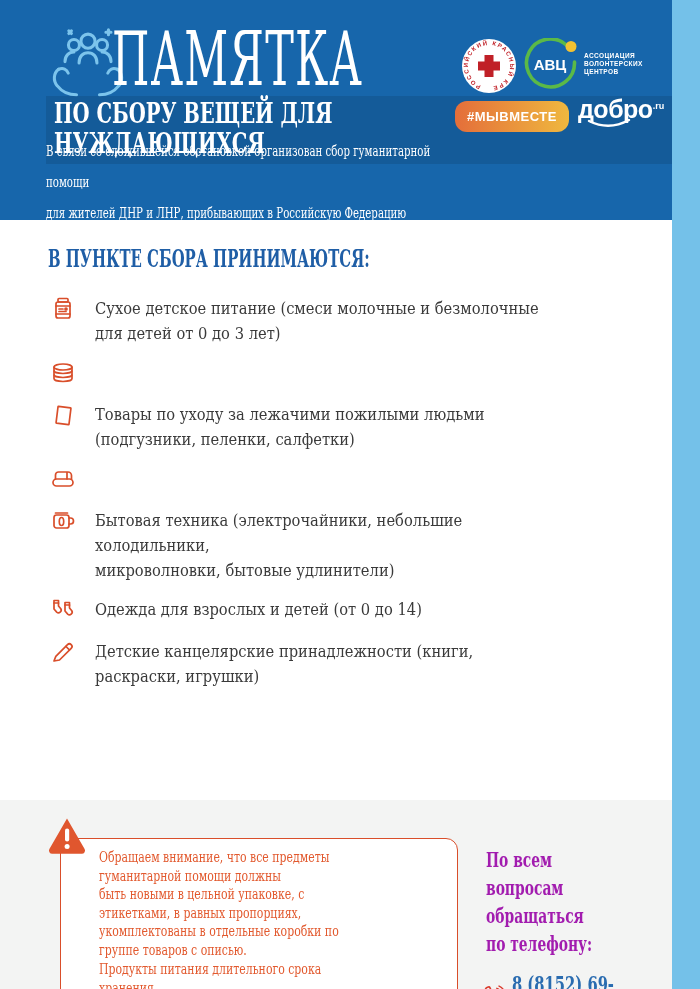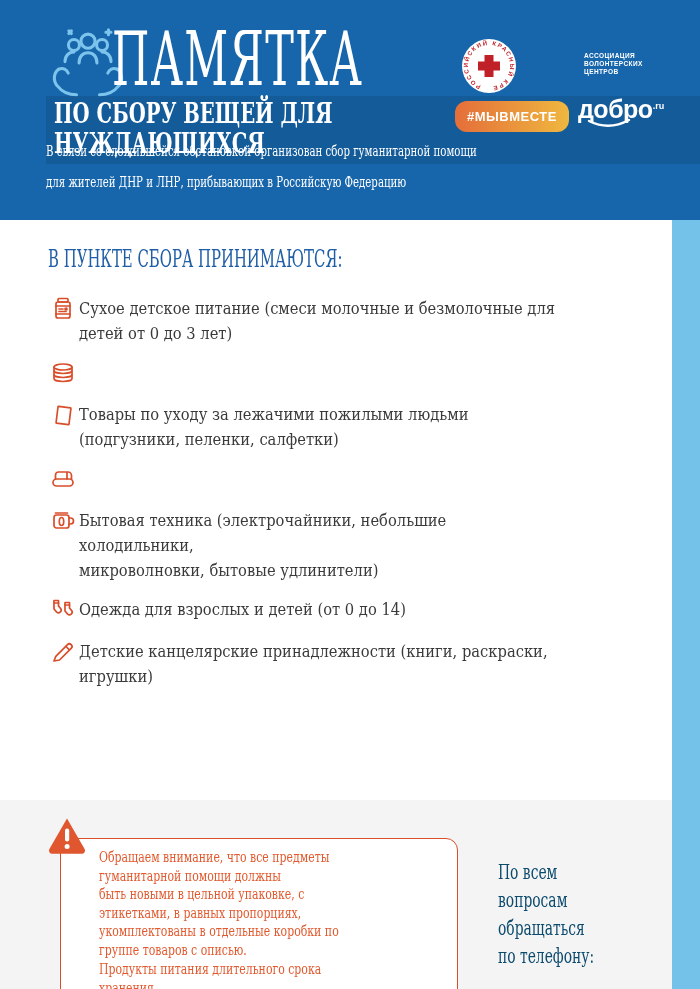"ПАМЯТКА" .hdr { padding-left: 29px -> none }
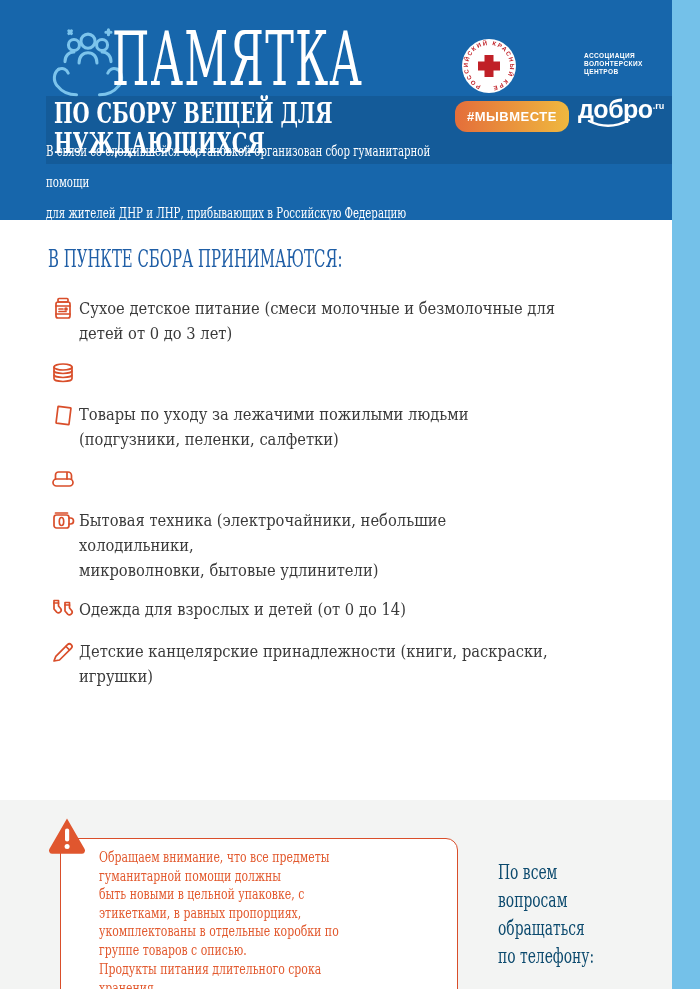"АВЦ" span.logo-avc { html: none -> <span> <svg> <path></path> <circle></circle> <text>АВЦ</text> </svg> </span> }
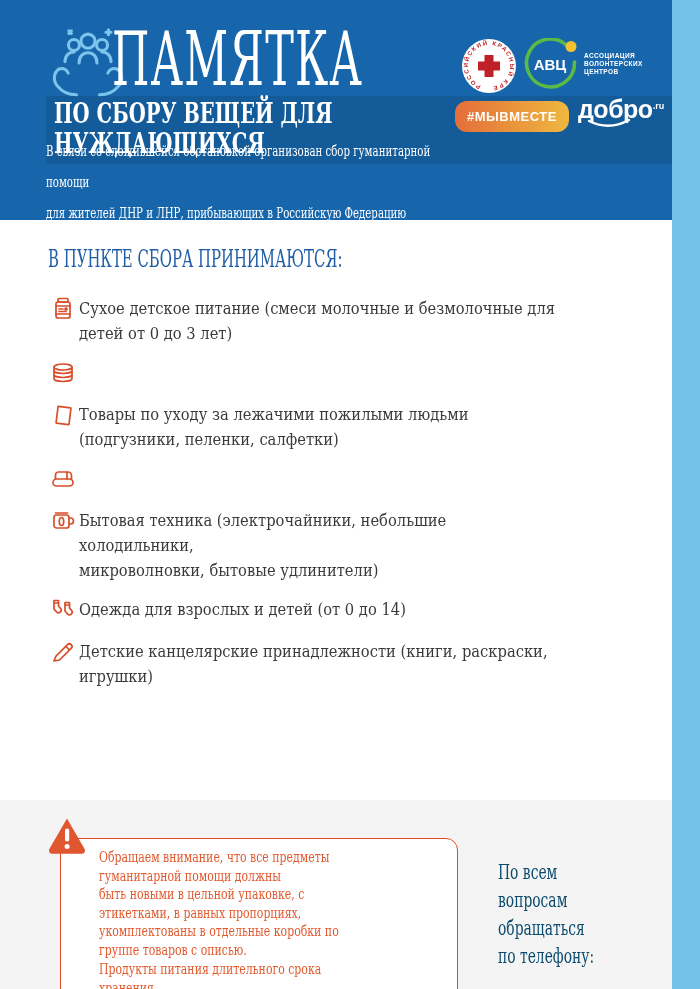"В ПУНКТЕ СБОРА ПРИНИМАЮТСЯ:" .sec-head { font-weight: normal -> bold }
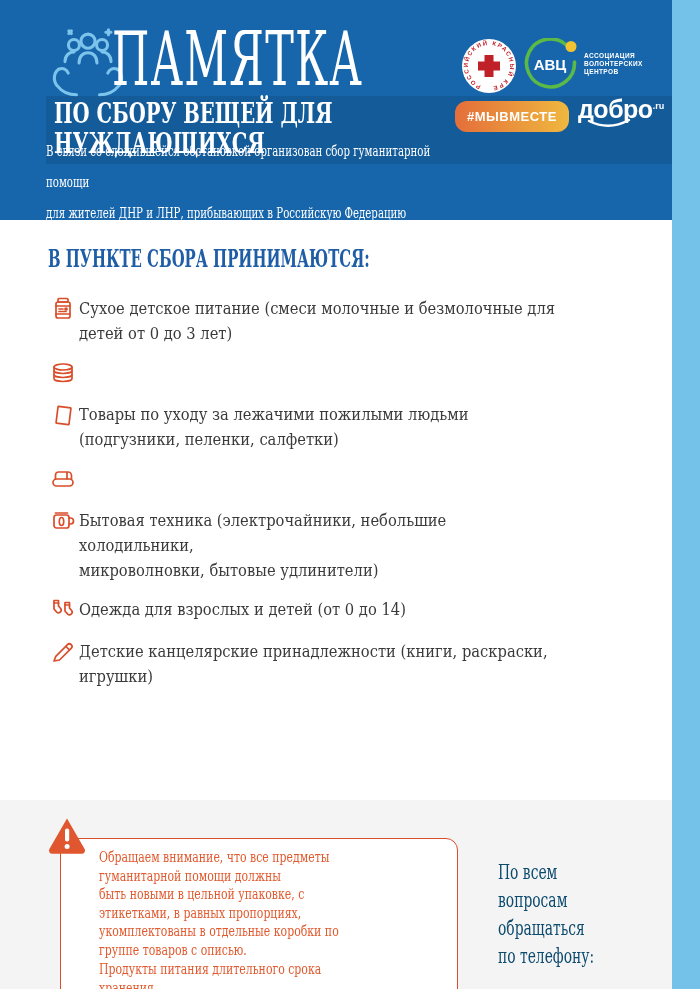"Сухое детское питание (смеси молочные" .item { gap: 1px -> 17px }
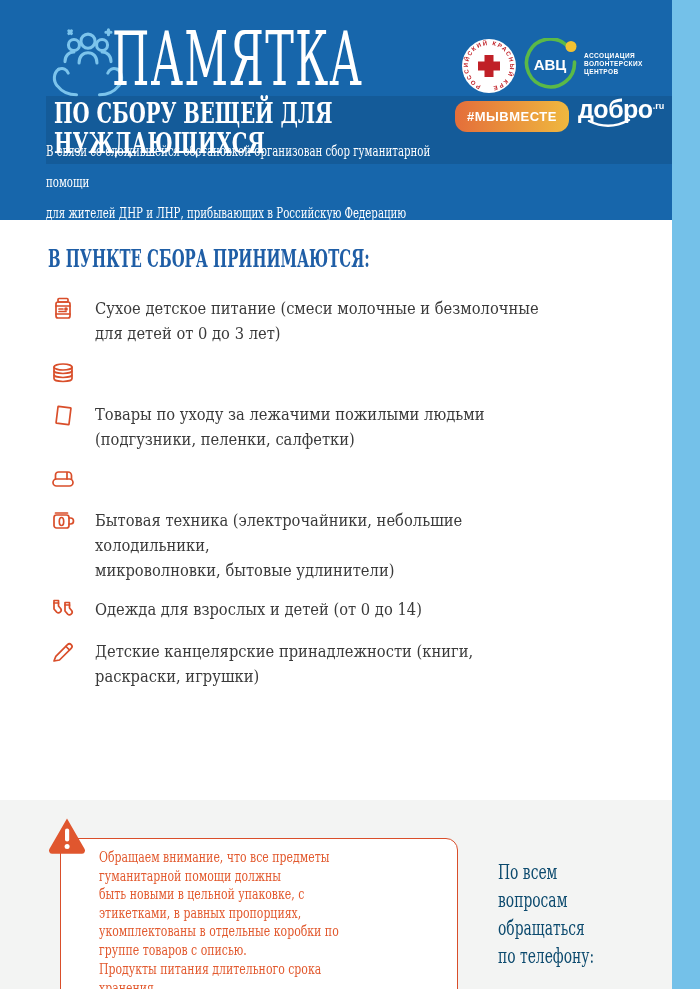"По всем вопросам" .contact-label { color: #0c4a6e -> #a21caf; font-weight: none -> bold; margin: 16px -> 4px }
